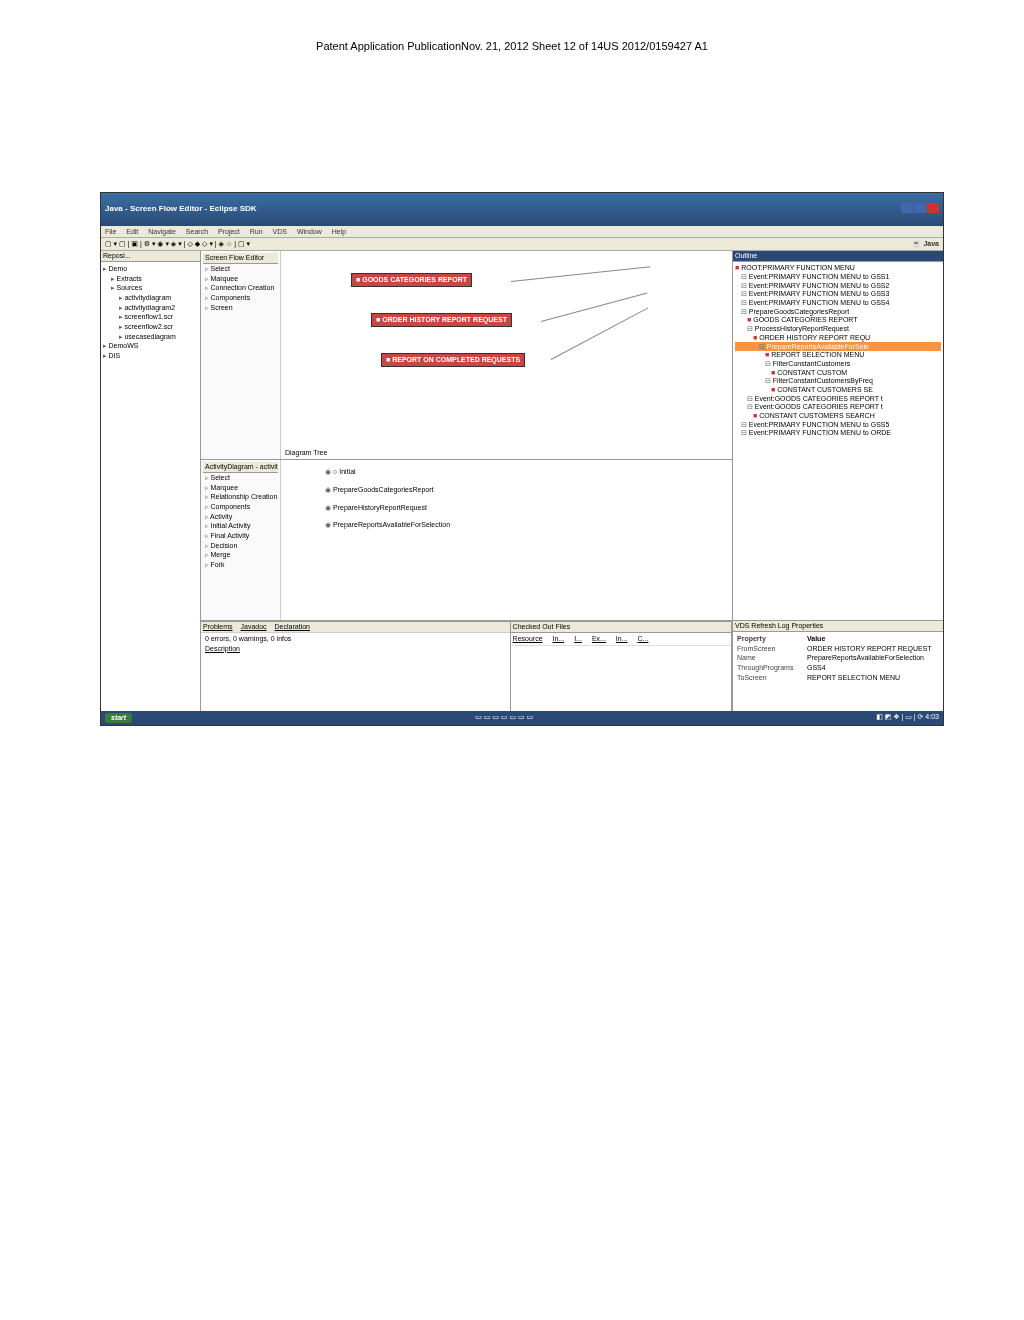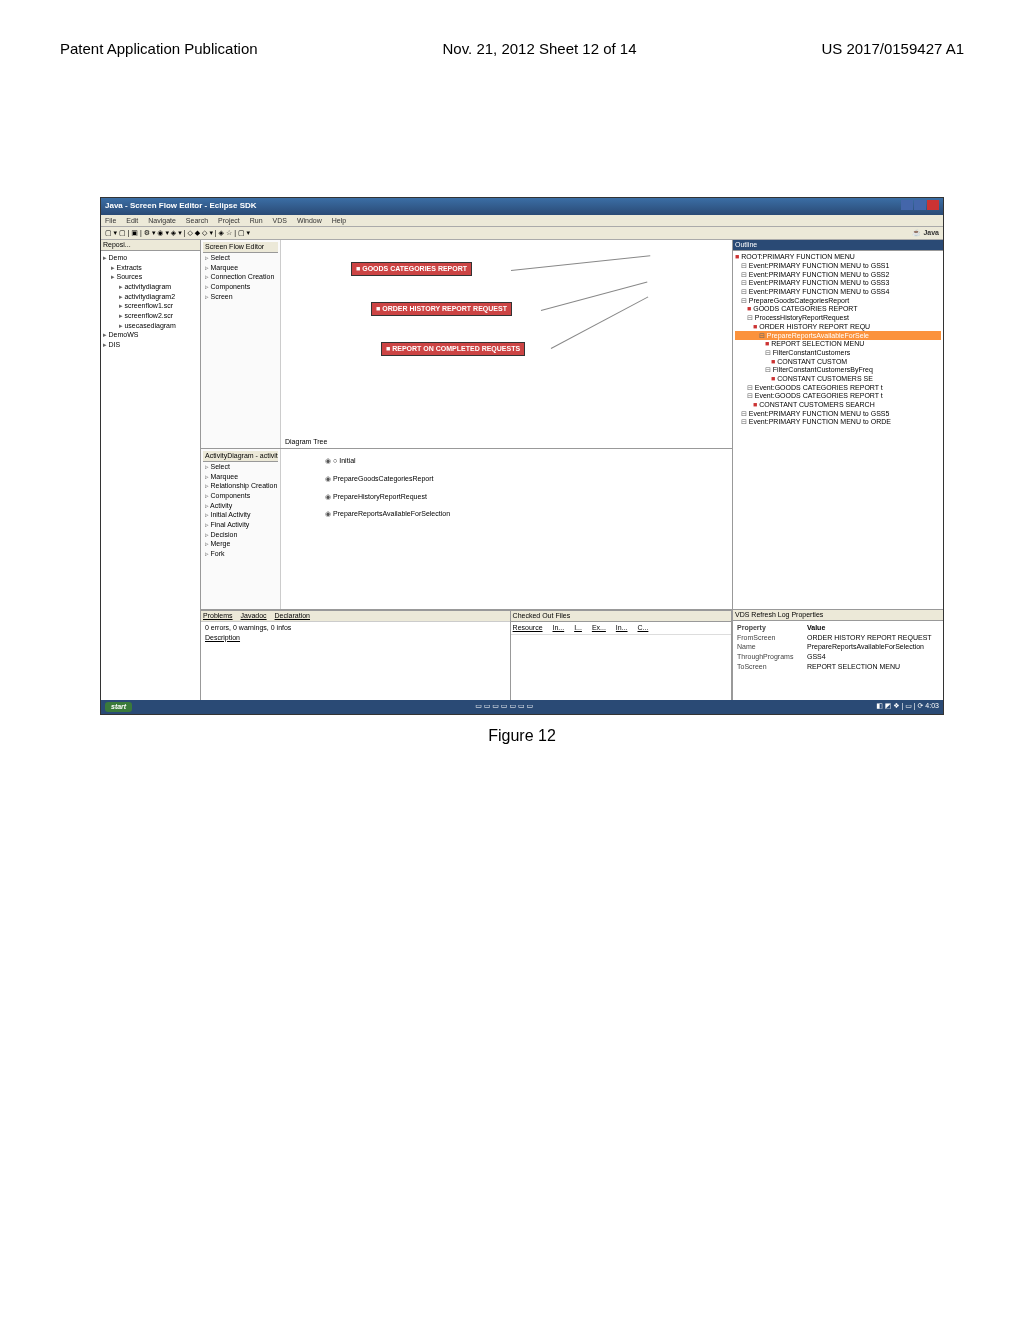"Patent Application Publication" .page-header { font-size: 15px -> 11px; justify-content: space-between -> center }
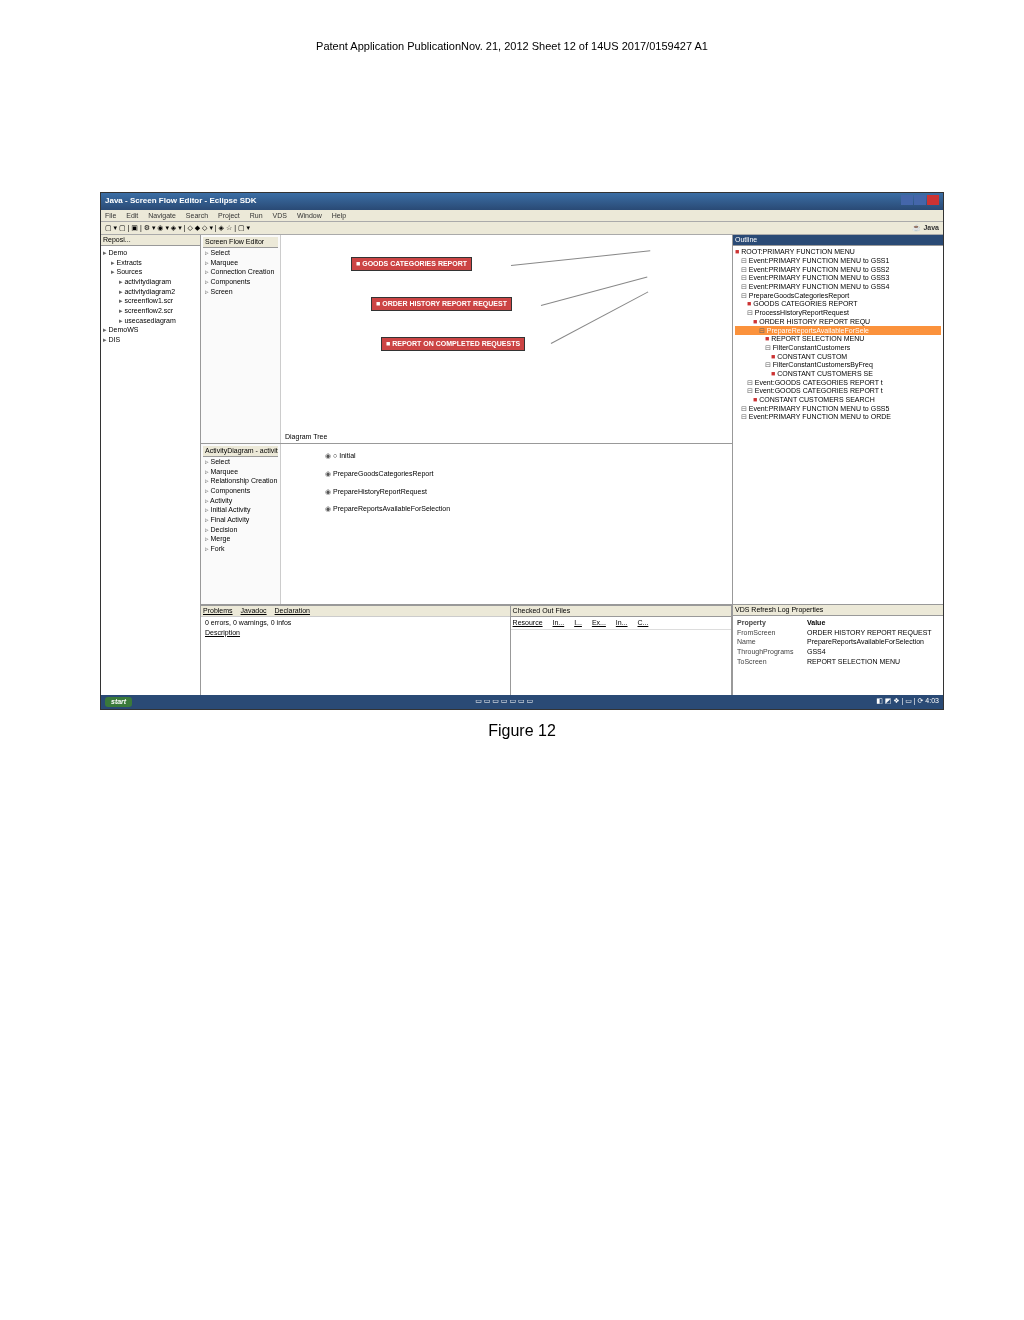"US 2017/0159427 A1" span { text: 2017/0159427 -> 2012/0159427 }
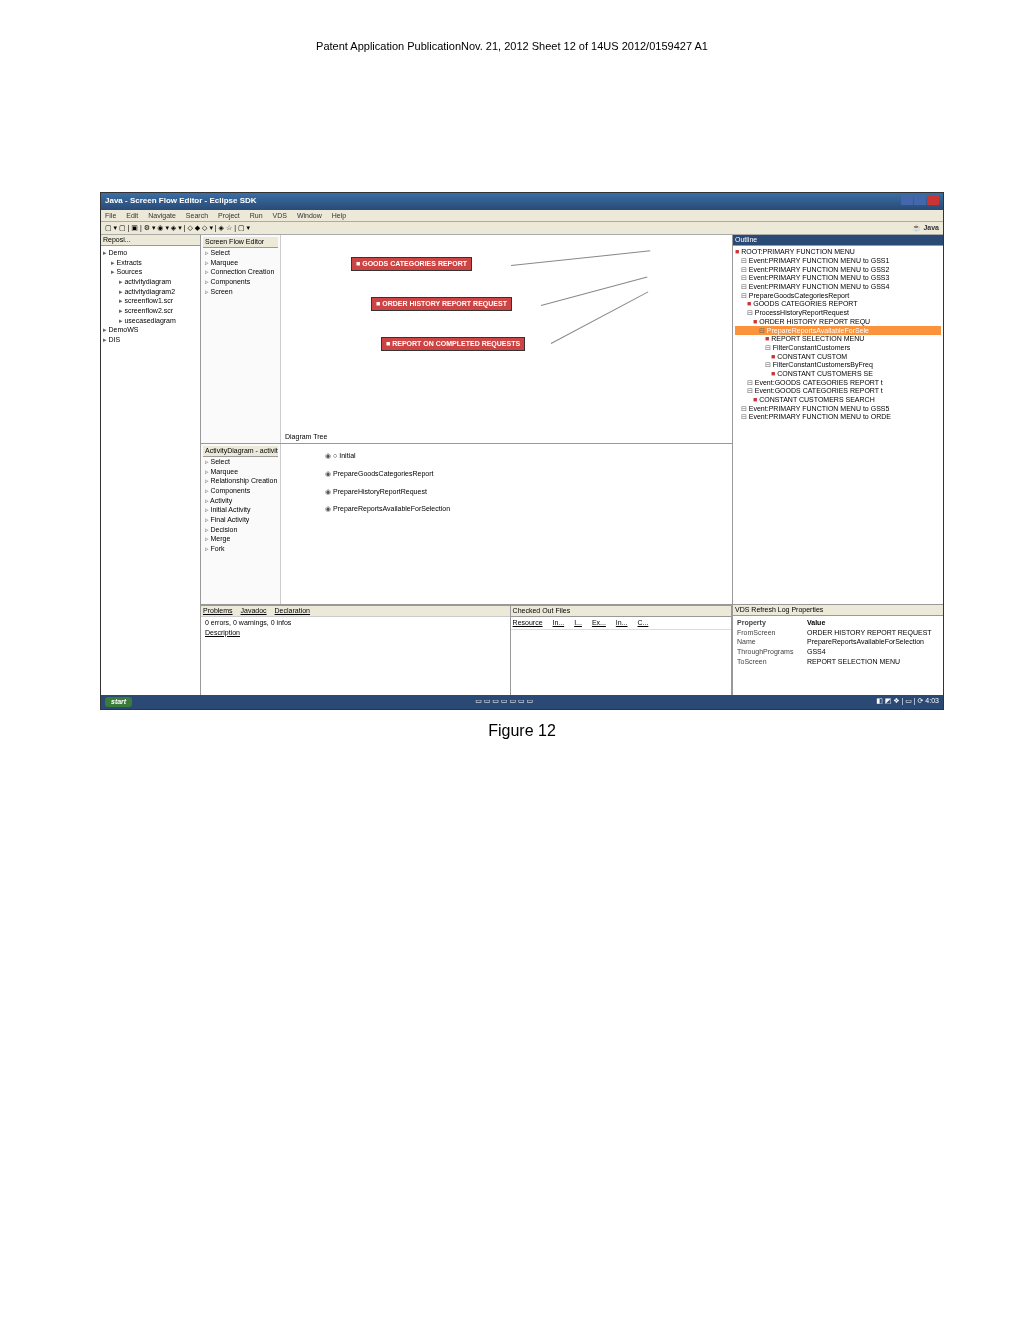"Java - Screen Flow Editor" .titlebar { padding: 2px 4px -> 10px 4px }
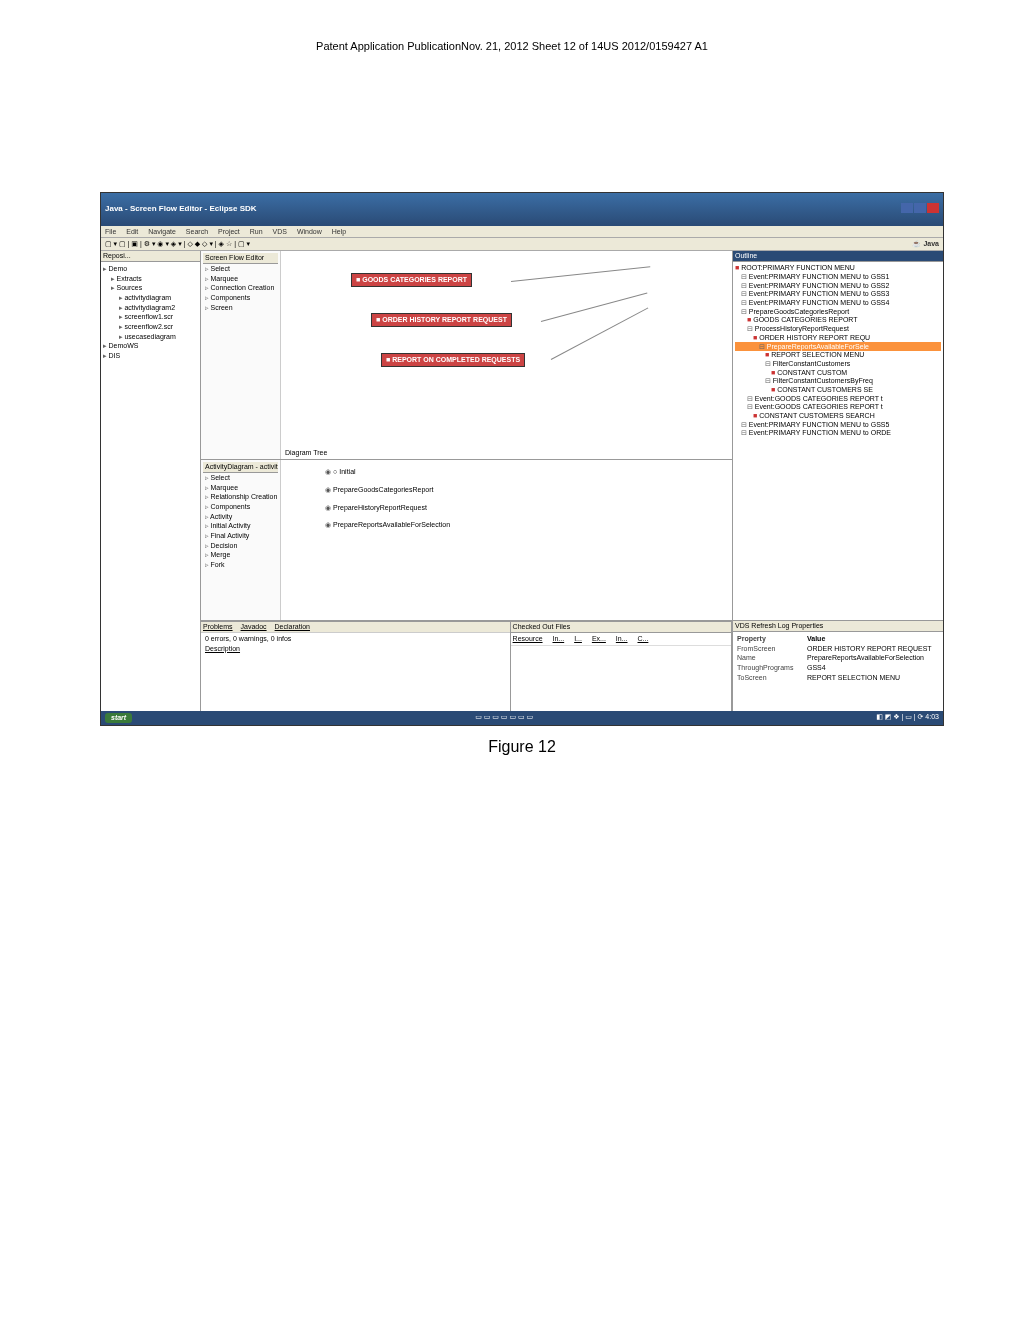"Figure 12" div.figure-caption { html: <div>Figure 12</div> -> none }
